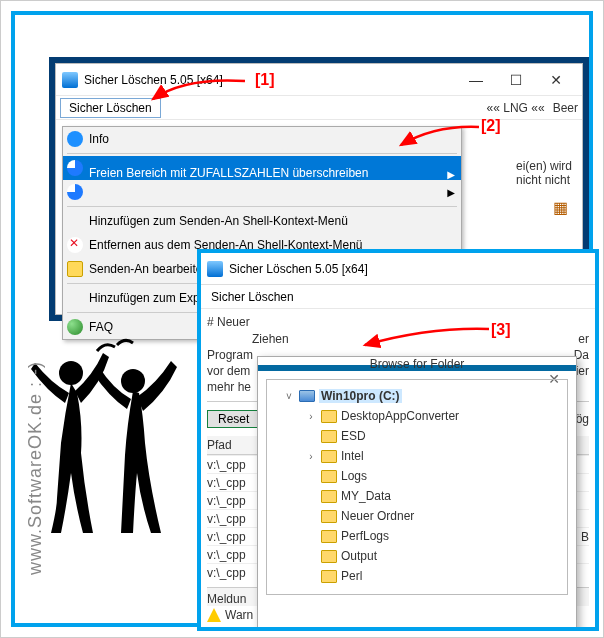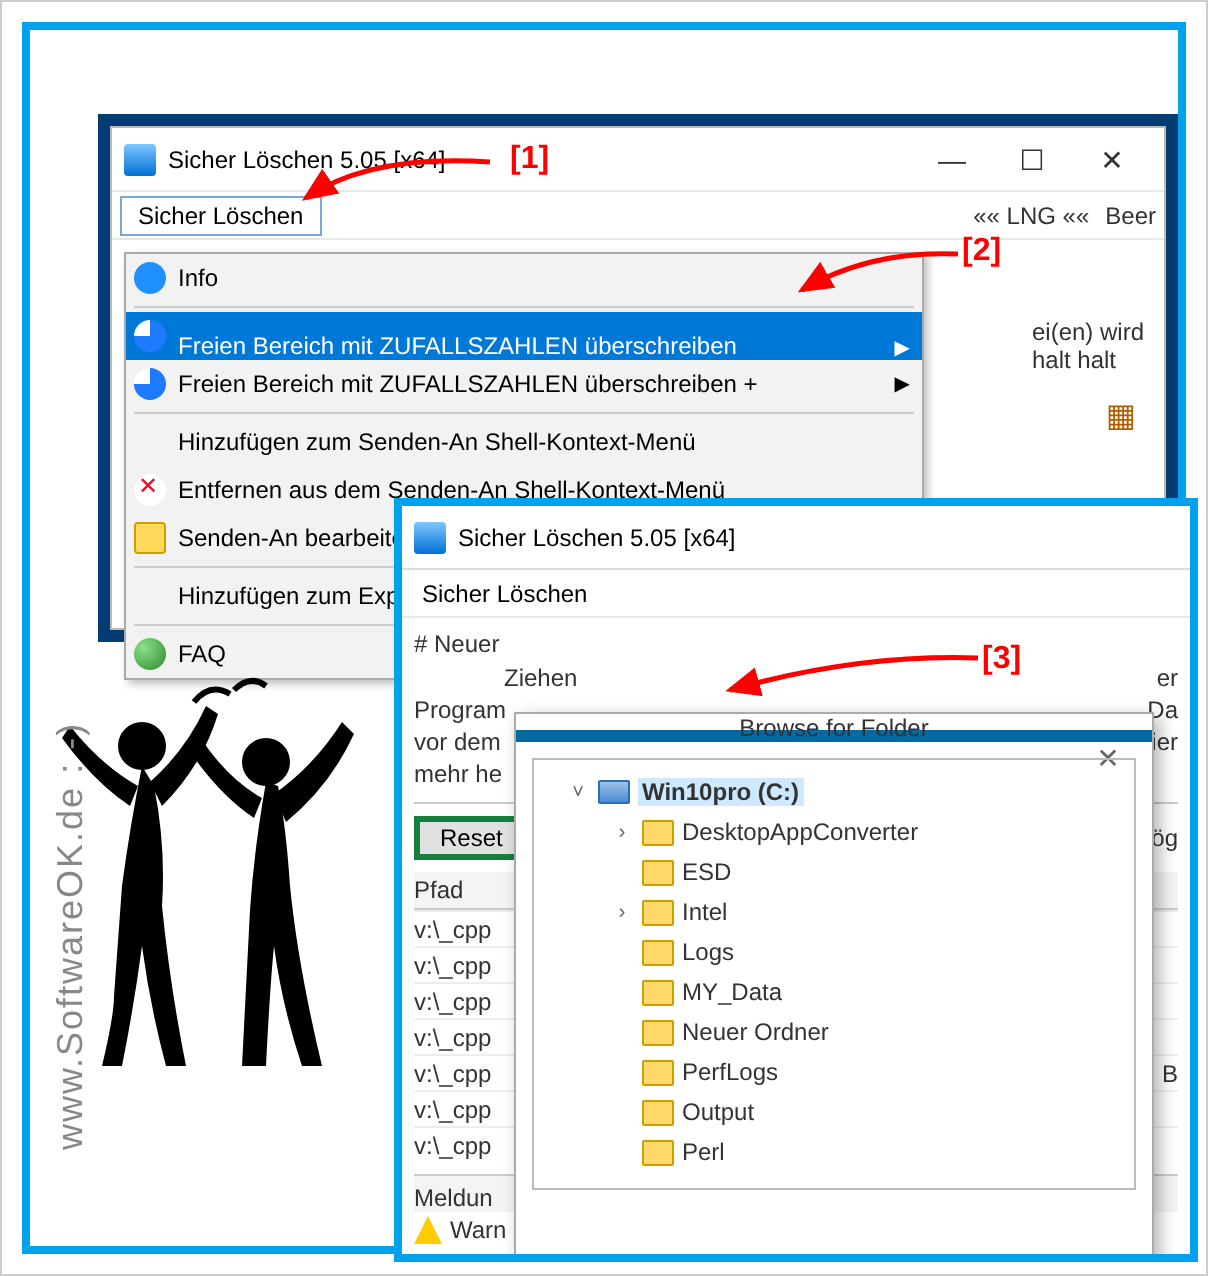"halt halt" div { text: halt halt -> nicht nicht }
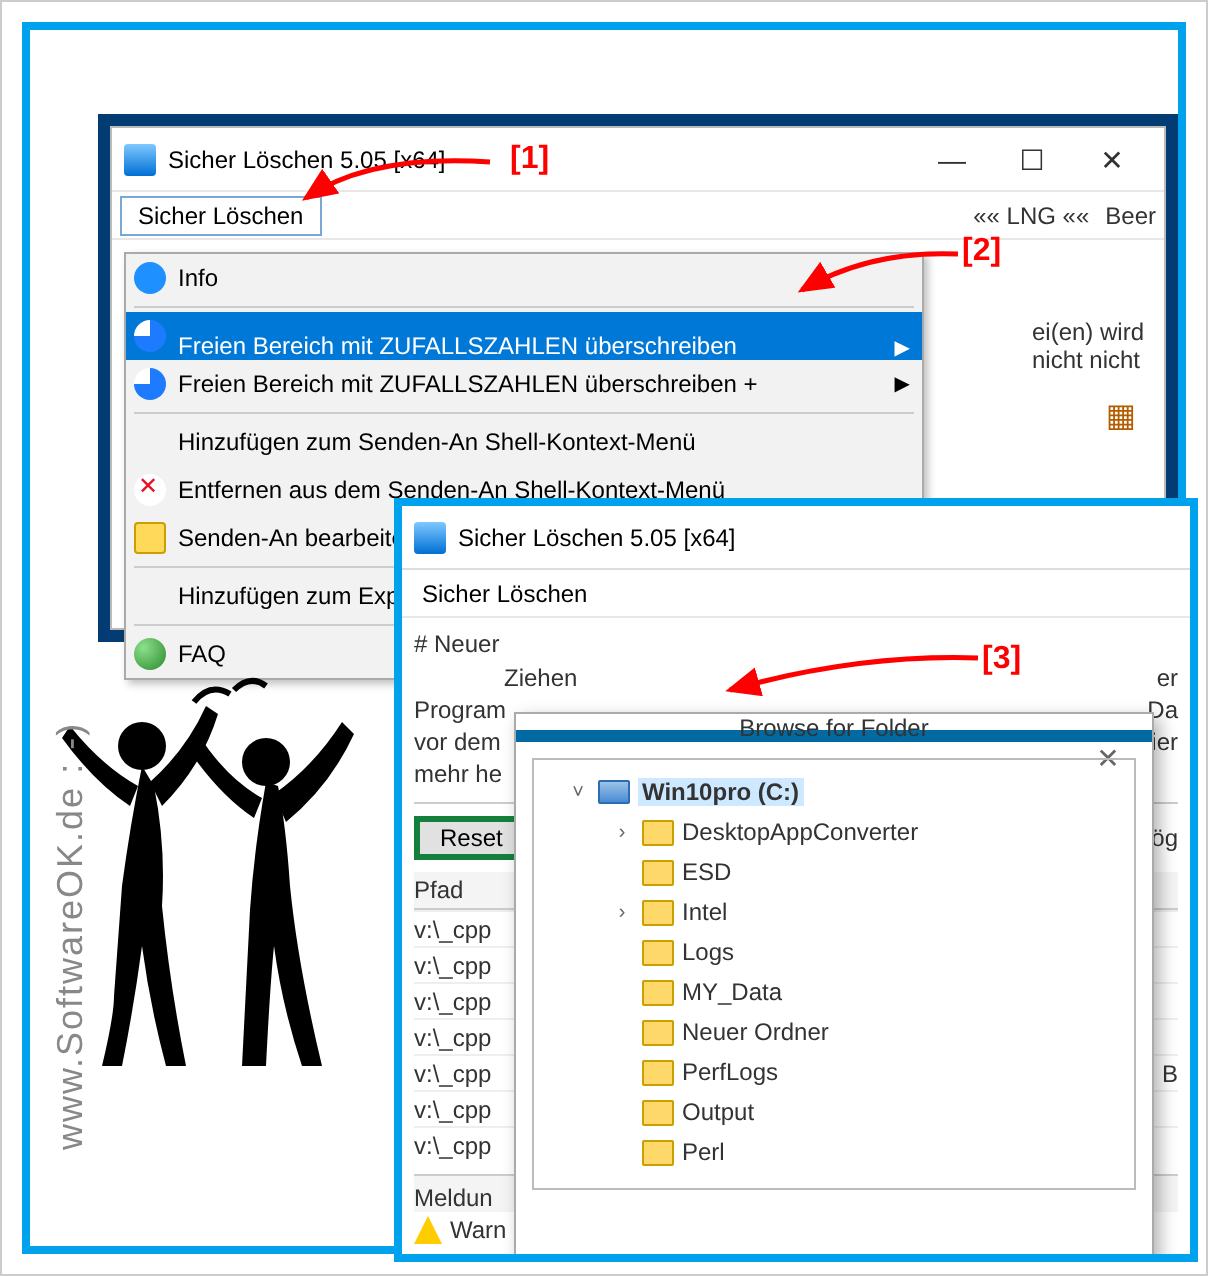"Freien Bereich mit ZUFALLSZAHLEN überschreiben +" span { html: <span>Freien Bereich mit ZUFALLSZAHLEN überschreiben +</span> -> none }
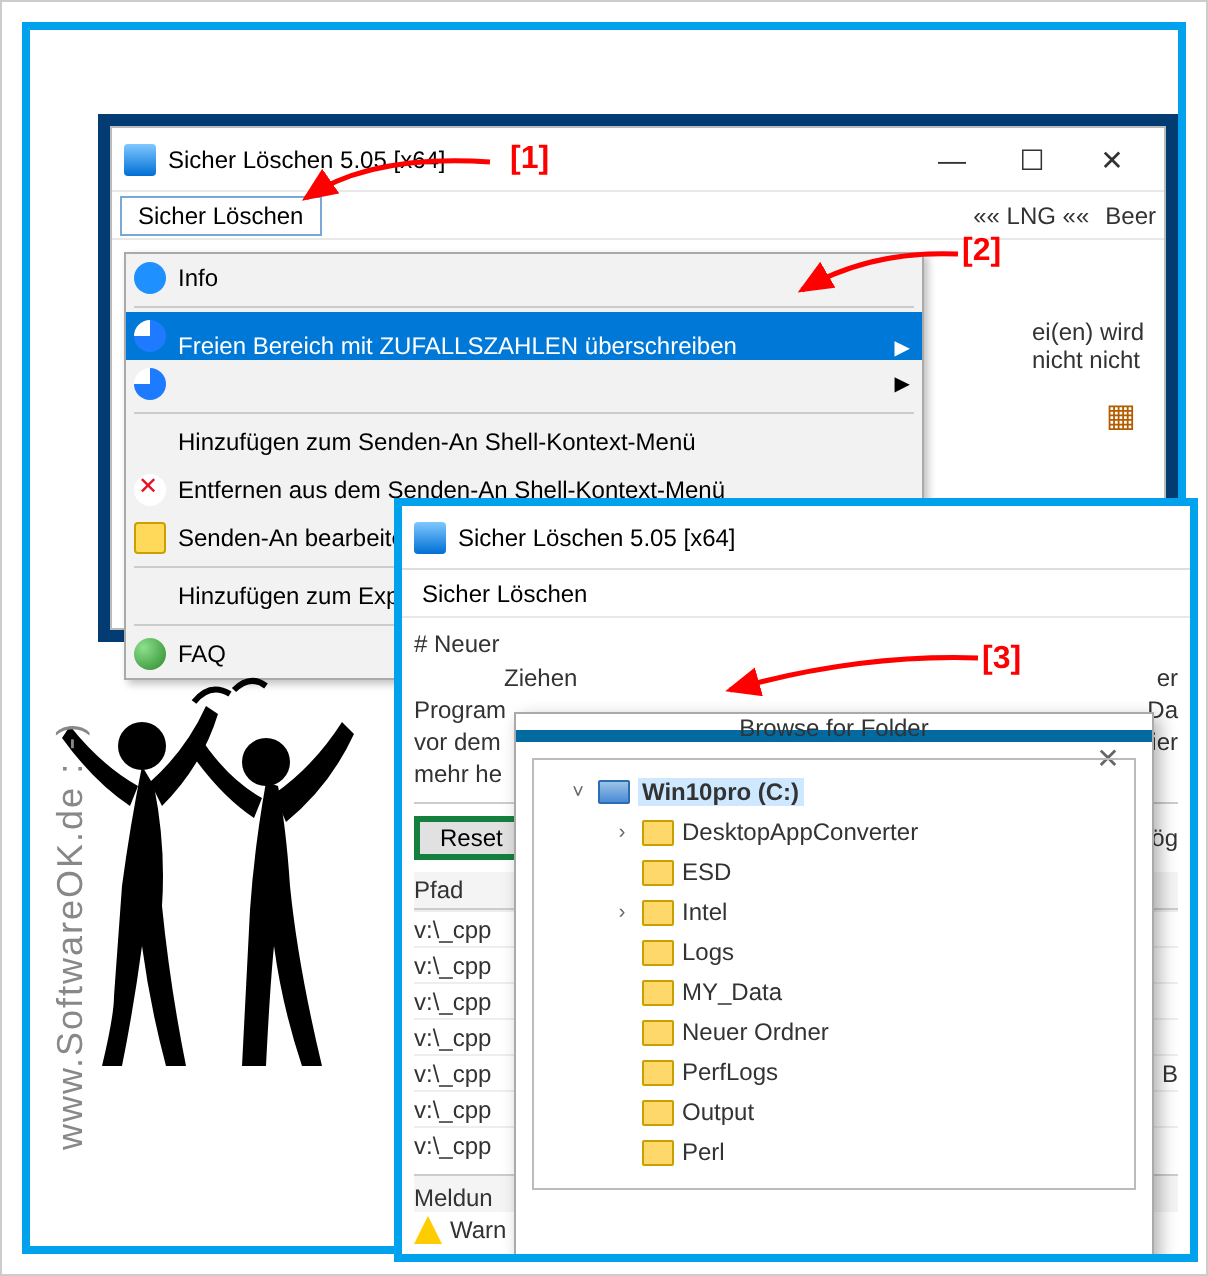"Reset" .smbtn { border: 3px solid #15803d -> 1px solid #15803d }
